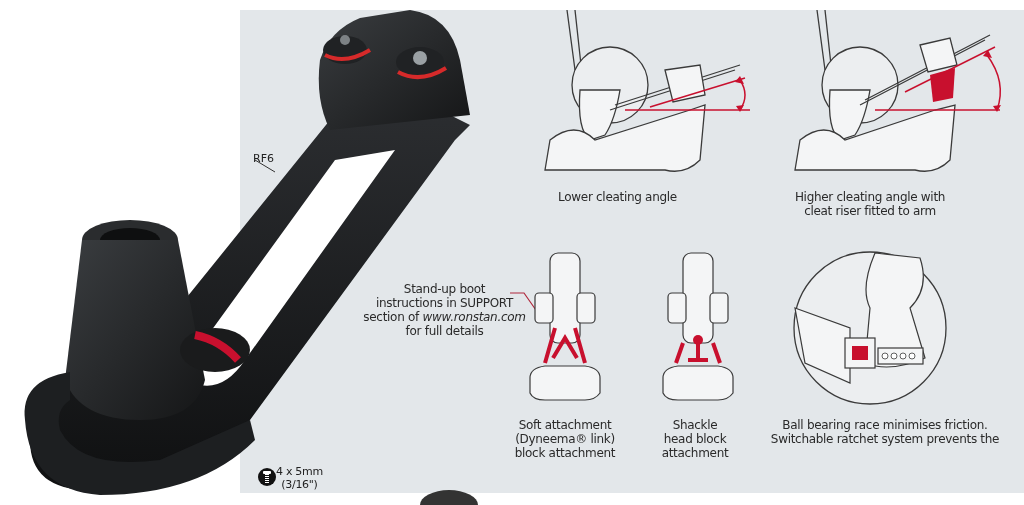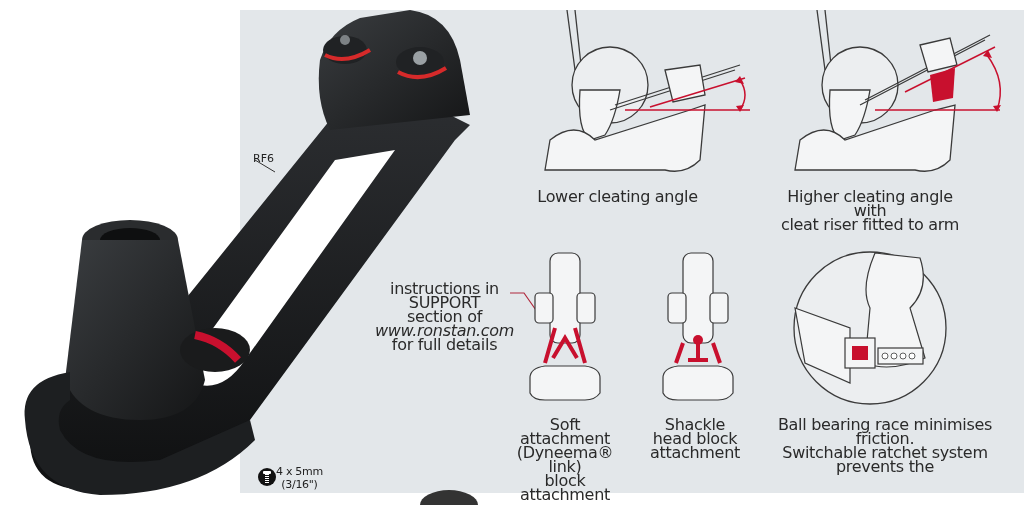"Lower cleating angle" .caption { font-size: 16px -> 12px }
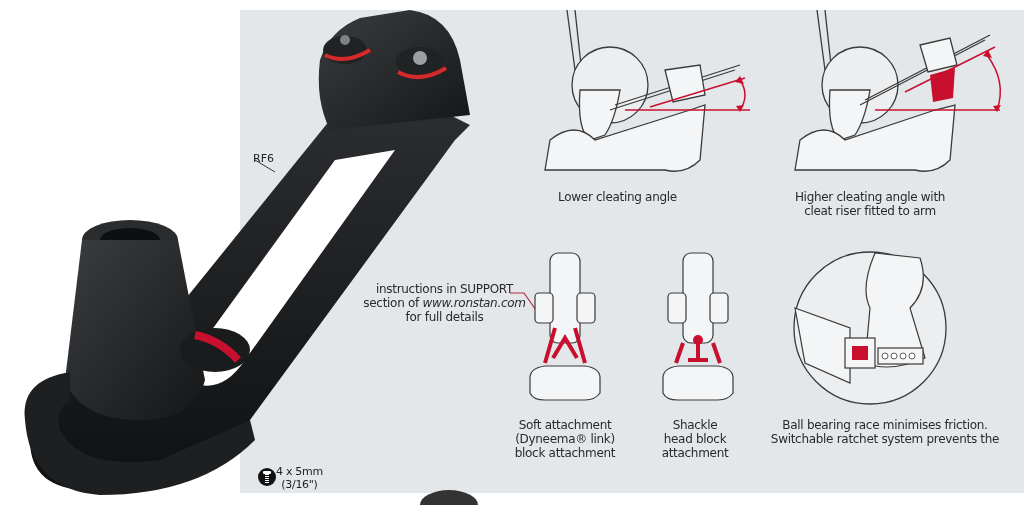"Stand-up boot" span { html: none -> <span>Stand-up boot</span> }
